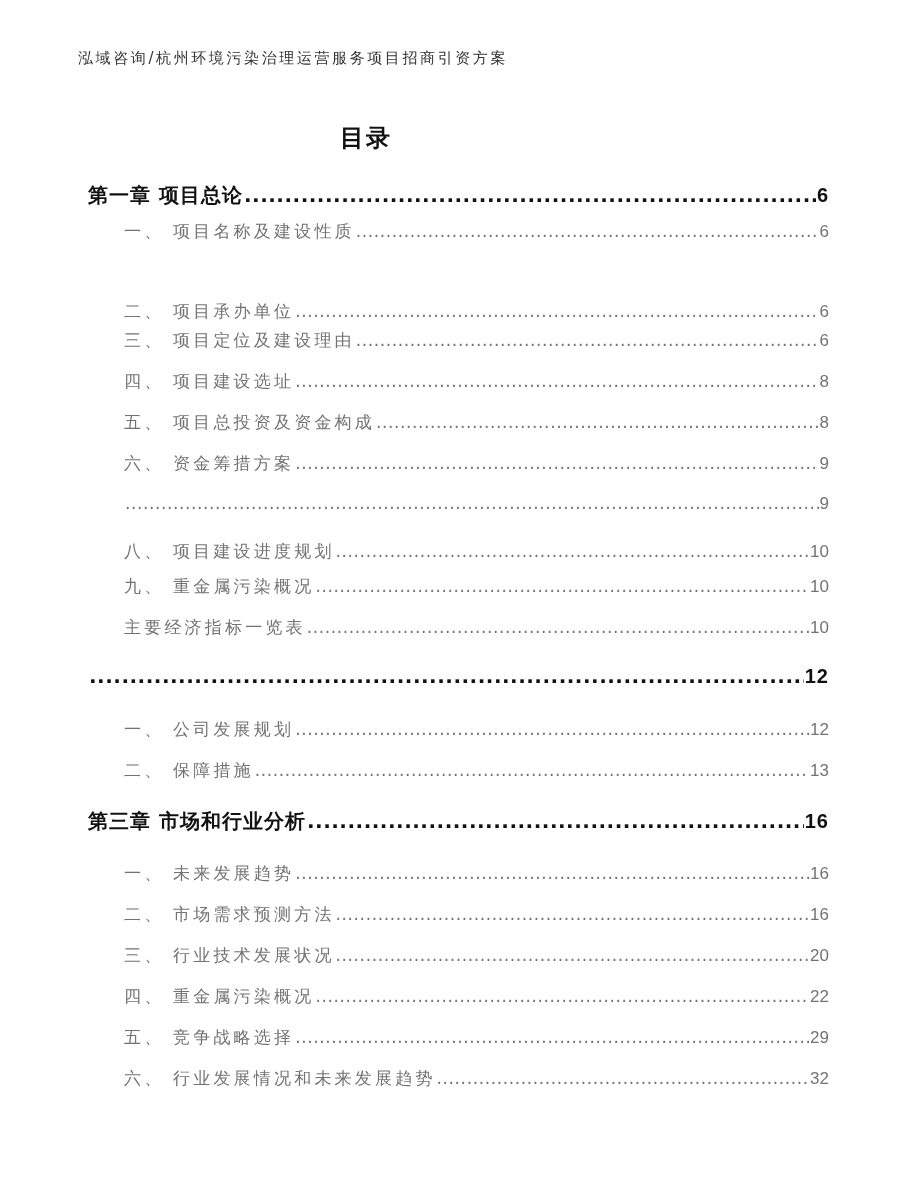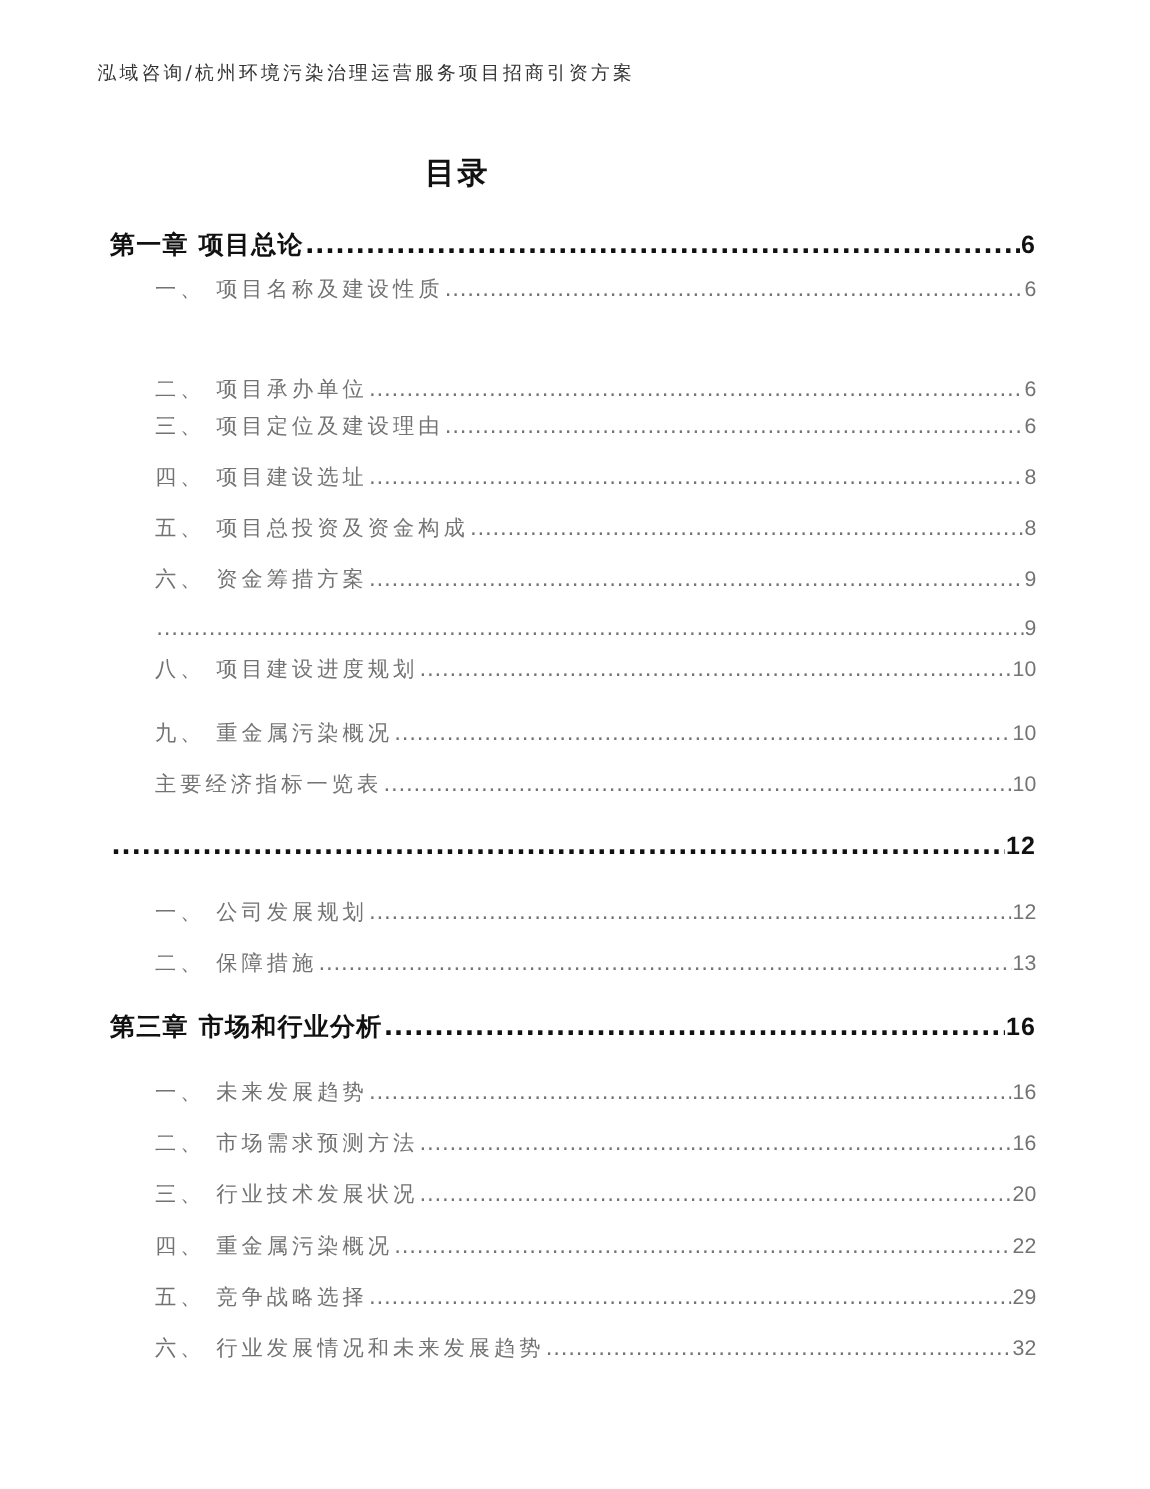"八、 项目建设进度规划" div.row { top: 524px -> 540px }
